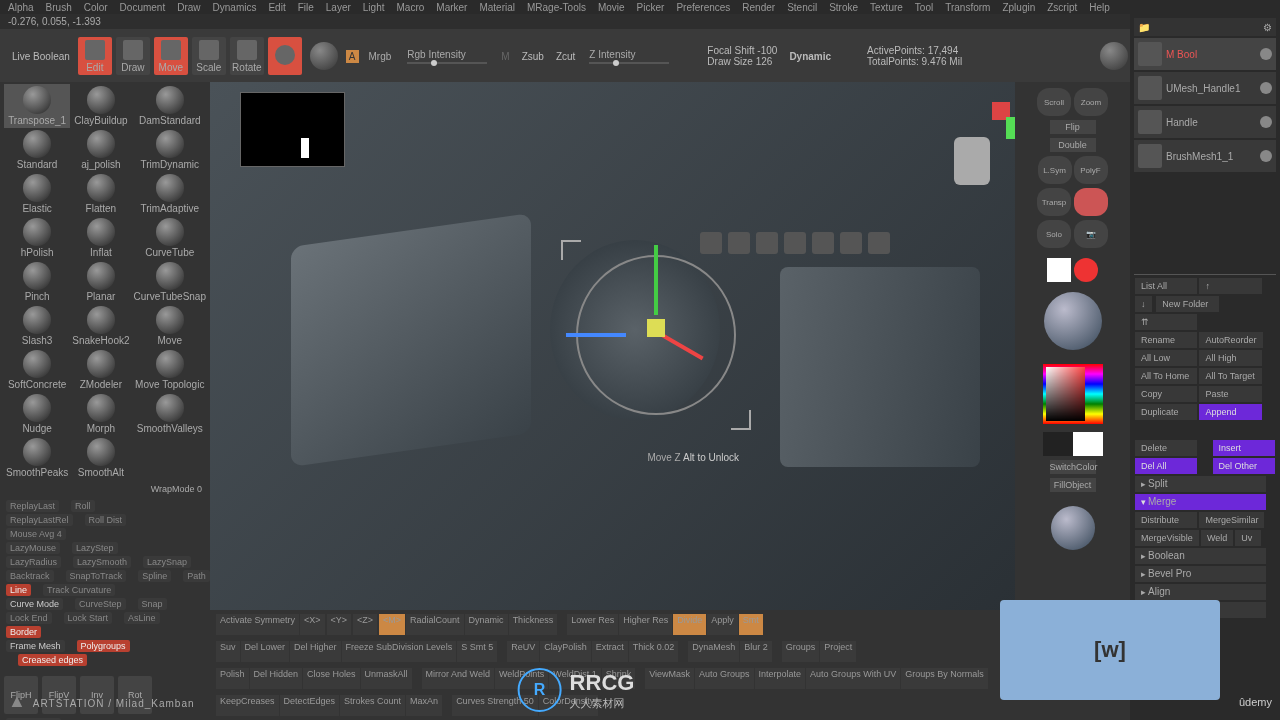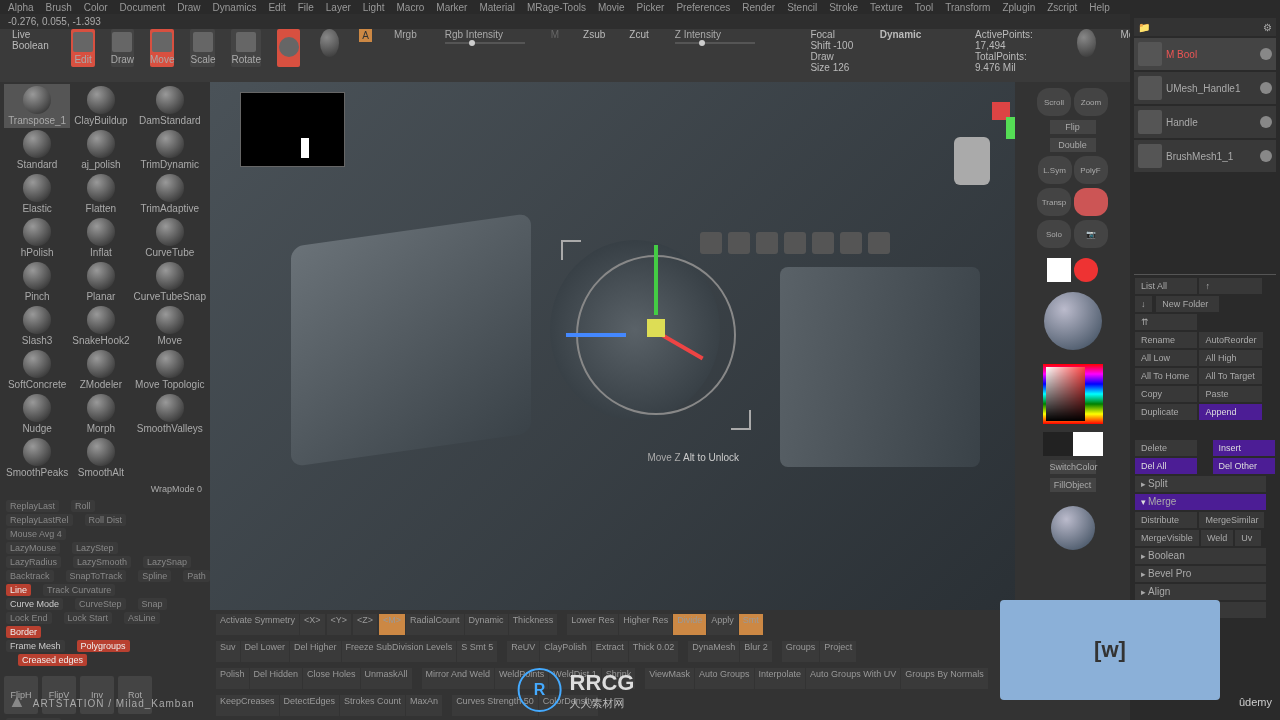"Live Boolean" .toolbar { align-items: none -> center; gap: 16px -> 4px }
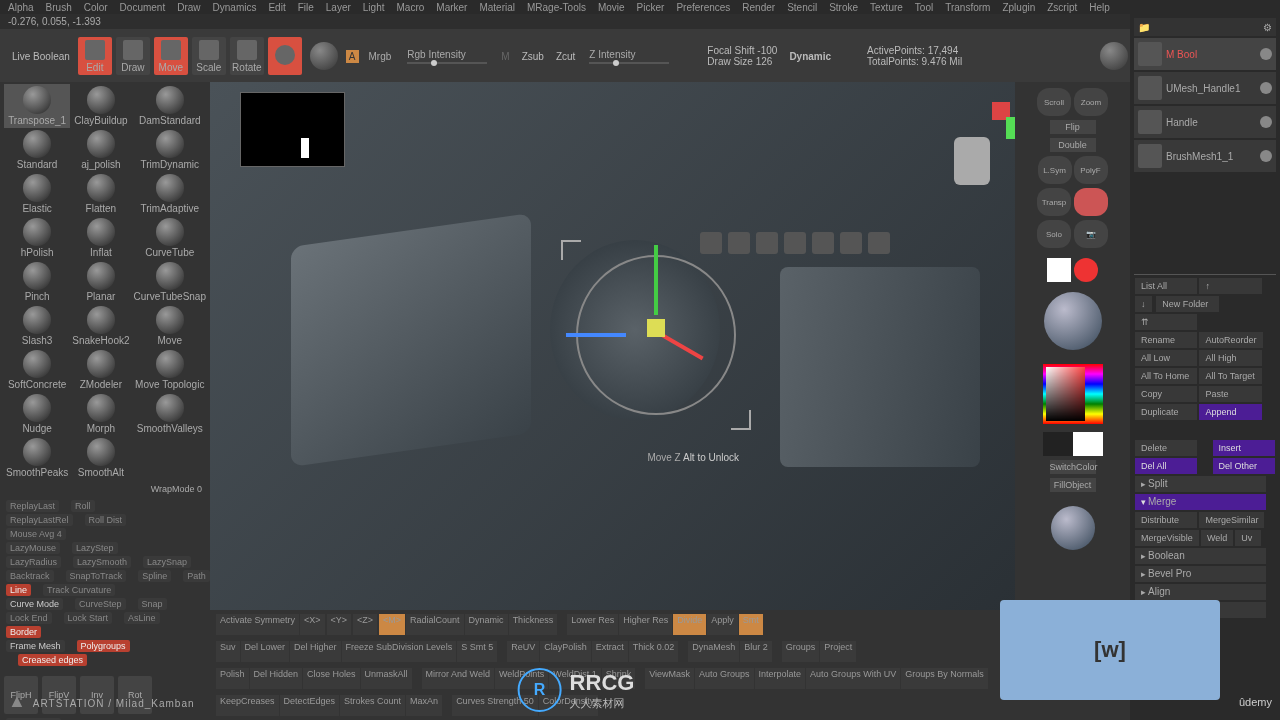"Append" .subbtn.h { background: #4c1d95 -> #6d28d9 }
